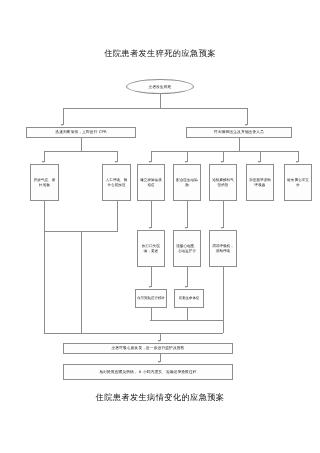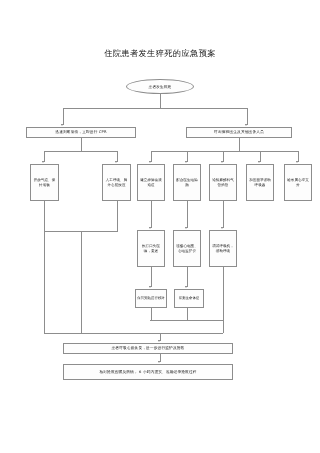"住院患者发生病情变化的应急预案" div.doc-title { html: none -> <div>住院患者发生病情变化的应急预案</div> }
